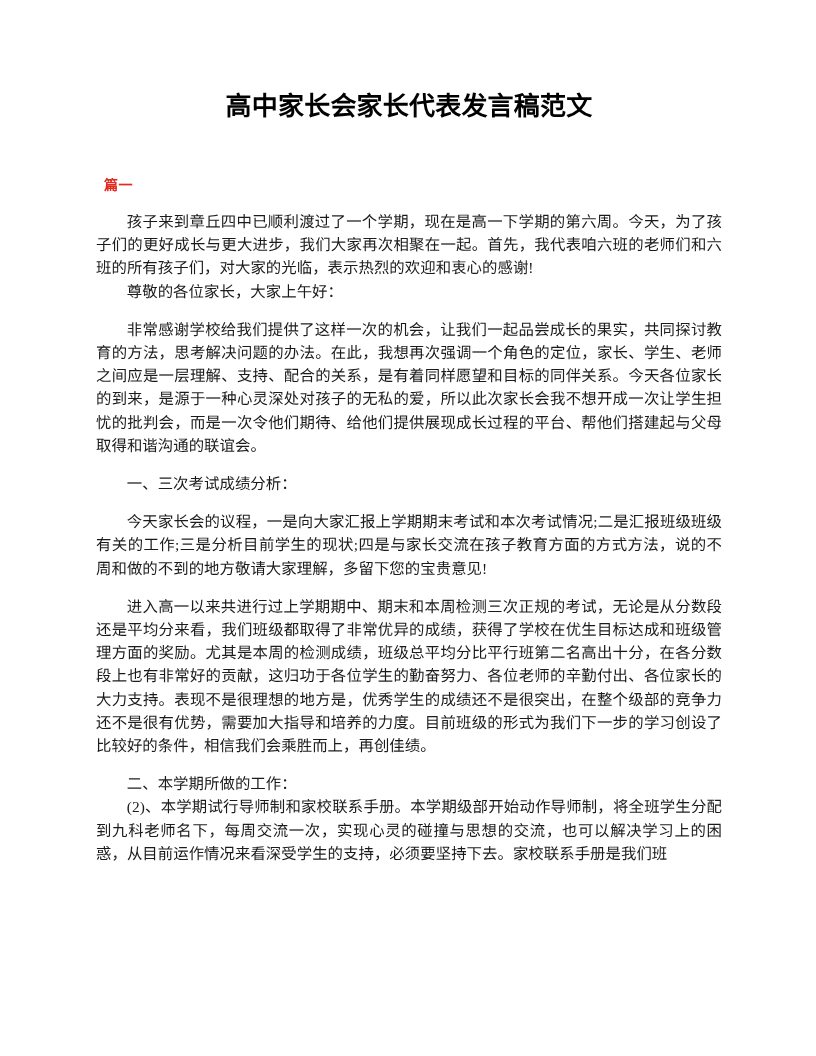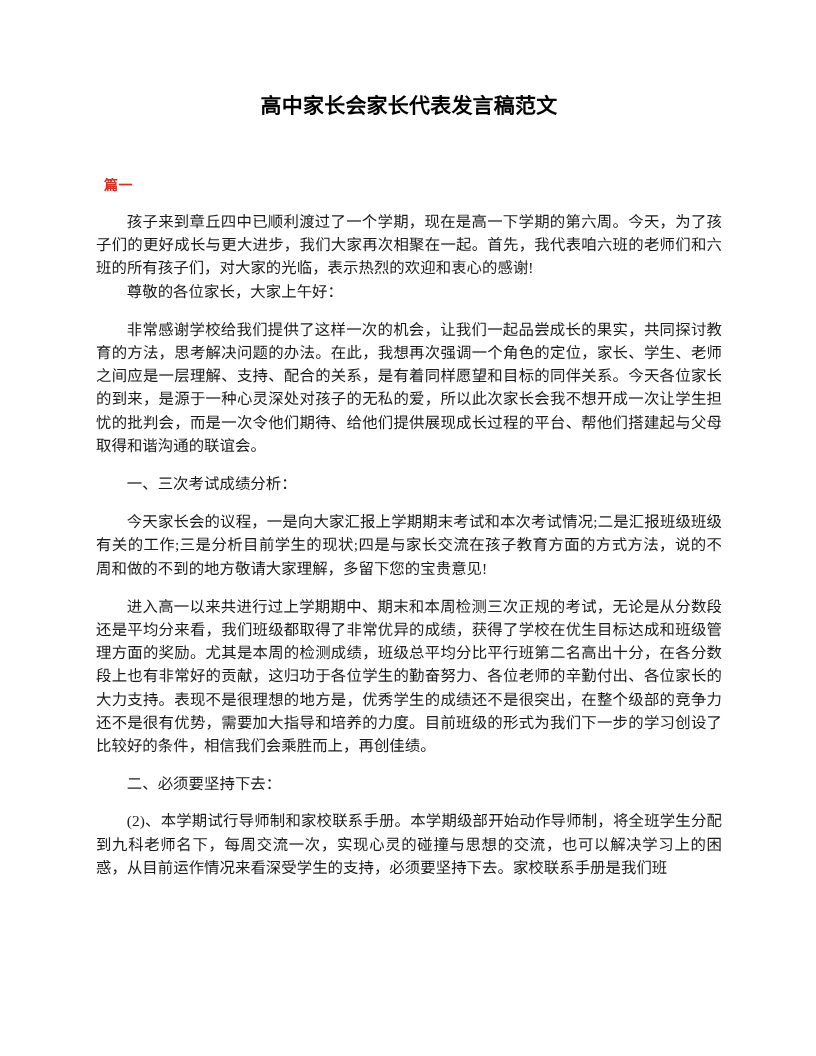"高中家长会家长代表发言稿范文" .doc-title { font-size: 21px -> 26px }
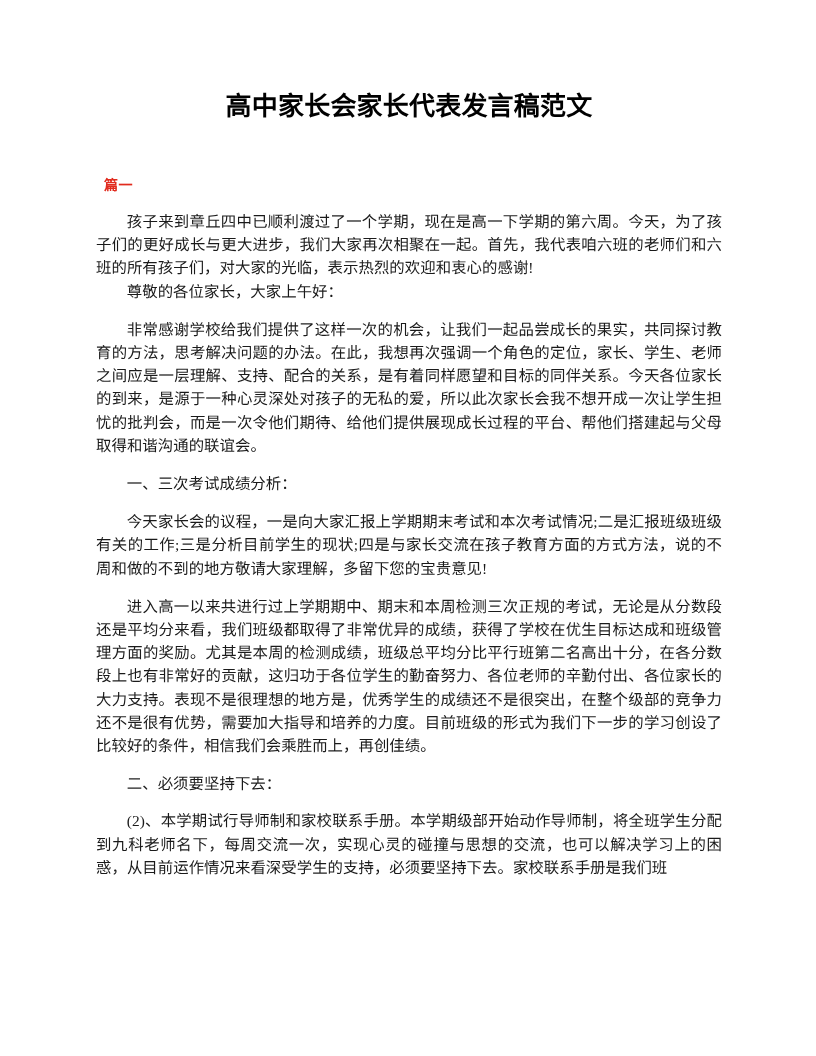"二、必须要坚持下去：" p.para { text: 必须要坚持下去 -> 本学期所做的工作 }
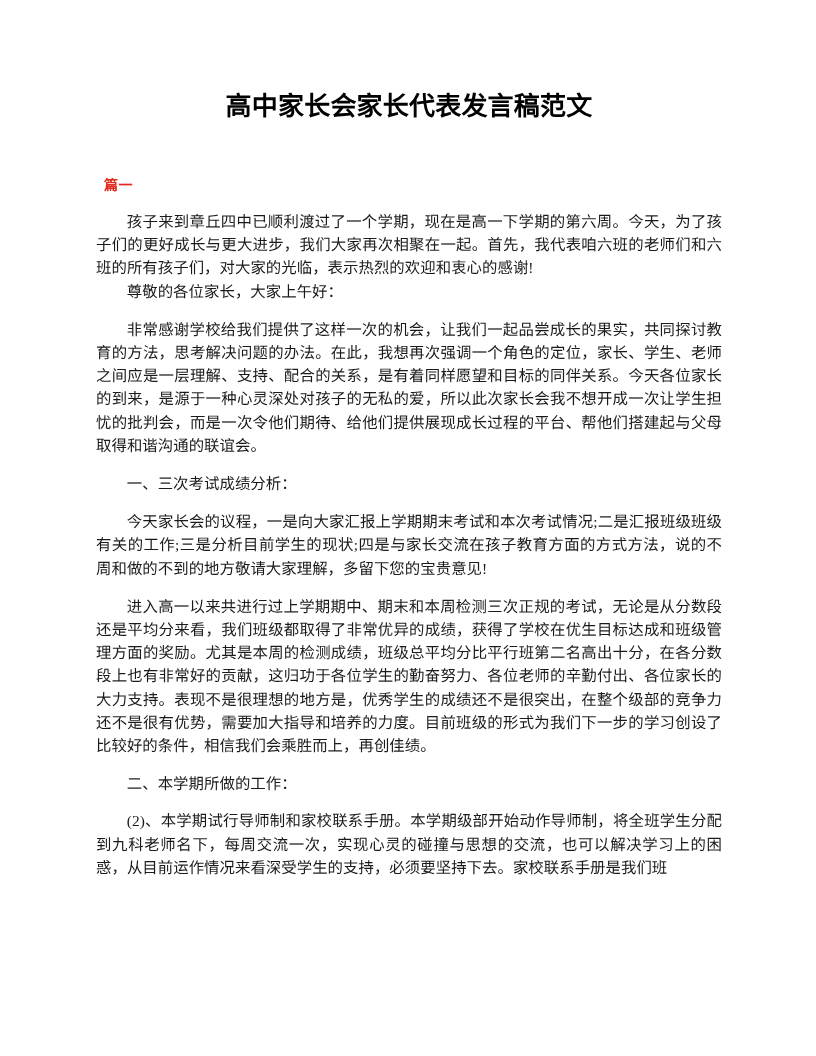"(2)、本学期试行导师制和家校联系手册。本学期级部开始动作导师制，将全班学生分配" p.gap-sm { margin-top: 14px -> none }
